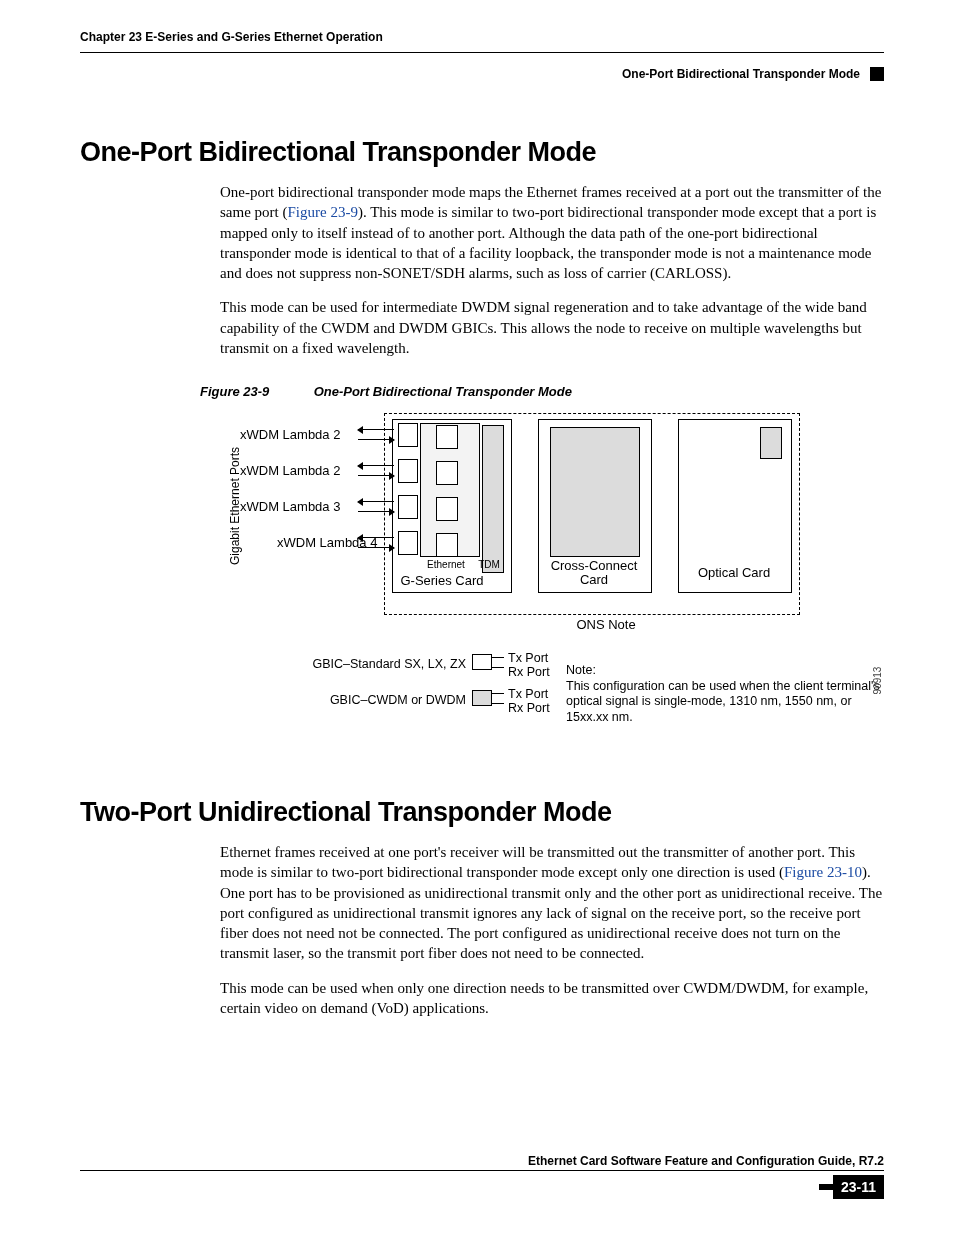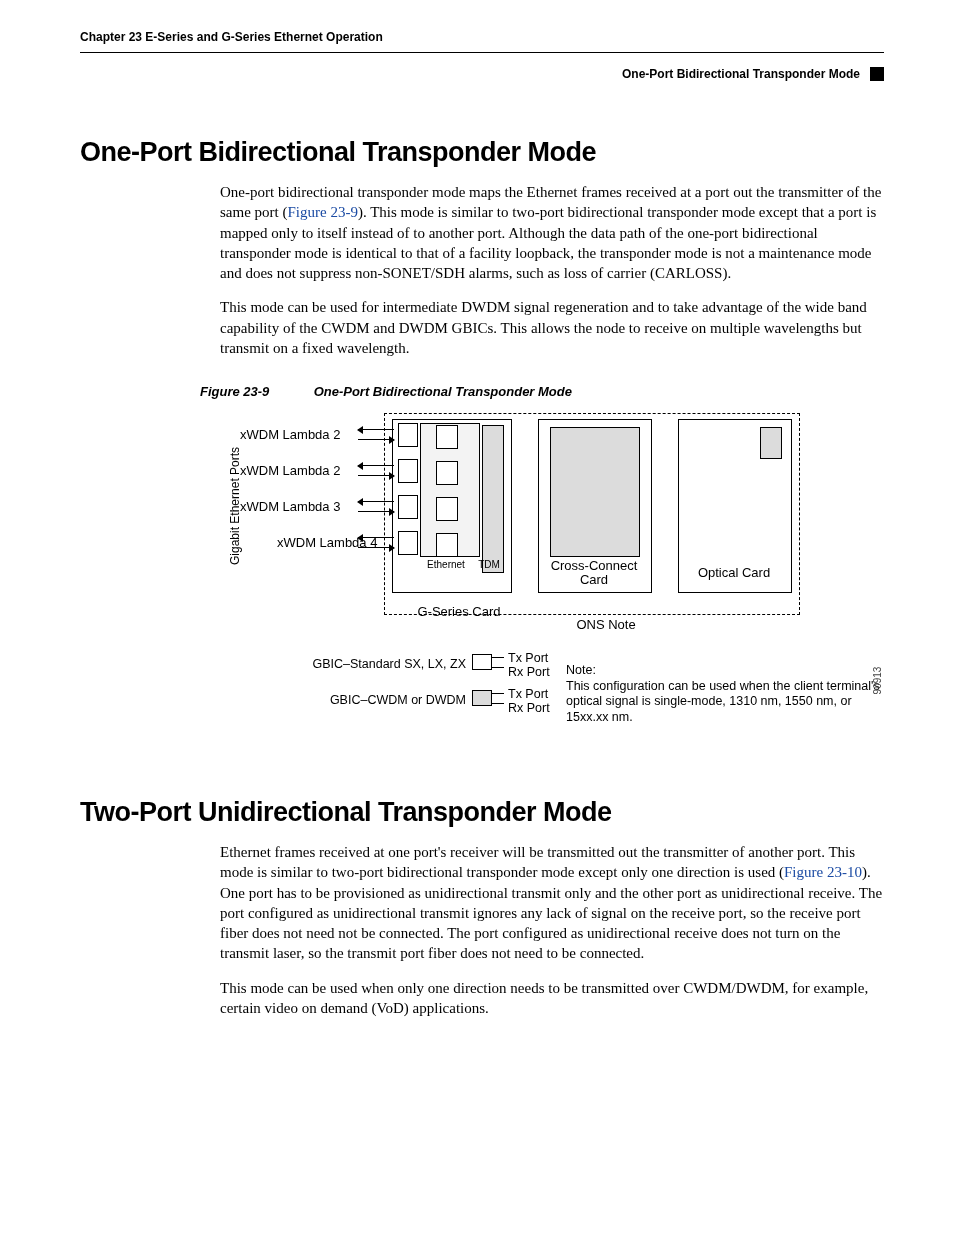"G-Series Card" div.card-label { left: 189px -> 172px; margin-top: 31px -> none }
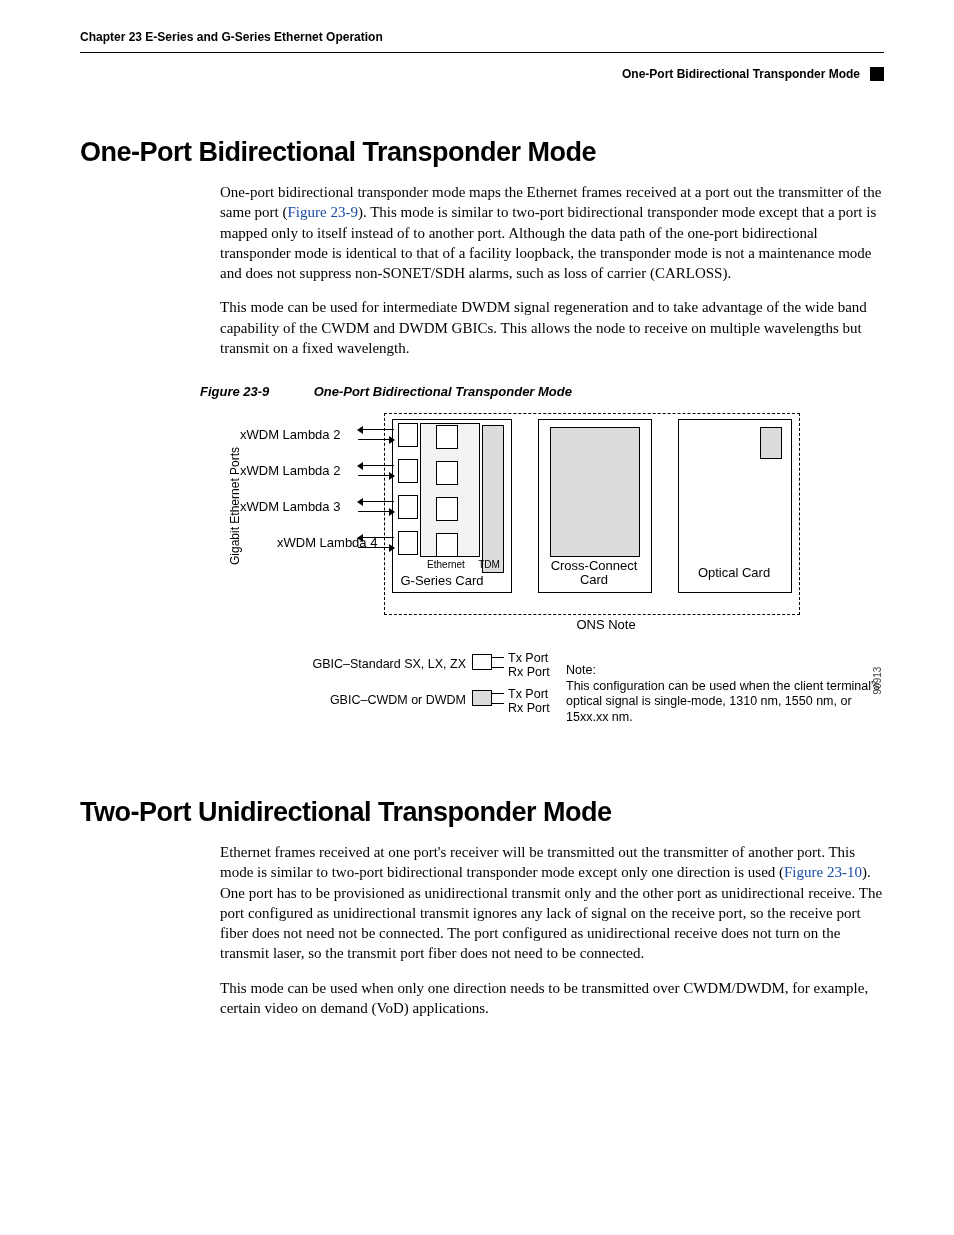"Ethernet Card Software Feature and" div.footer { html: none -> <div> <div> <span>Ethernet Card Software Feature and Configuration Guide, R7.2</span> </div> <div></div> <div> <span></span> <span>23-11</span> </div> </div> }
